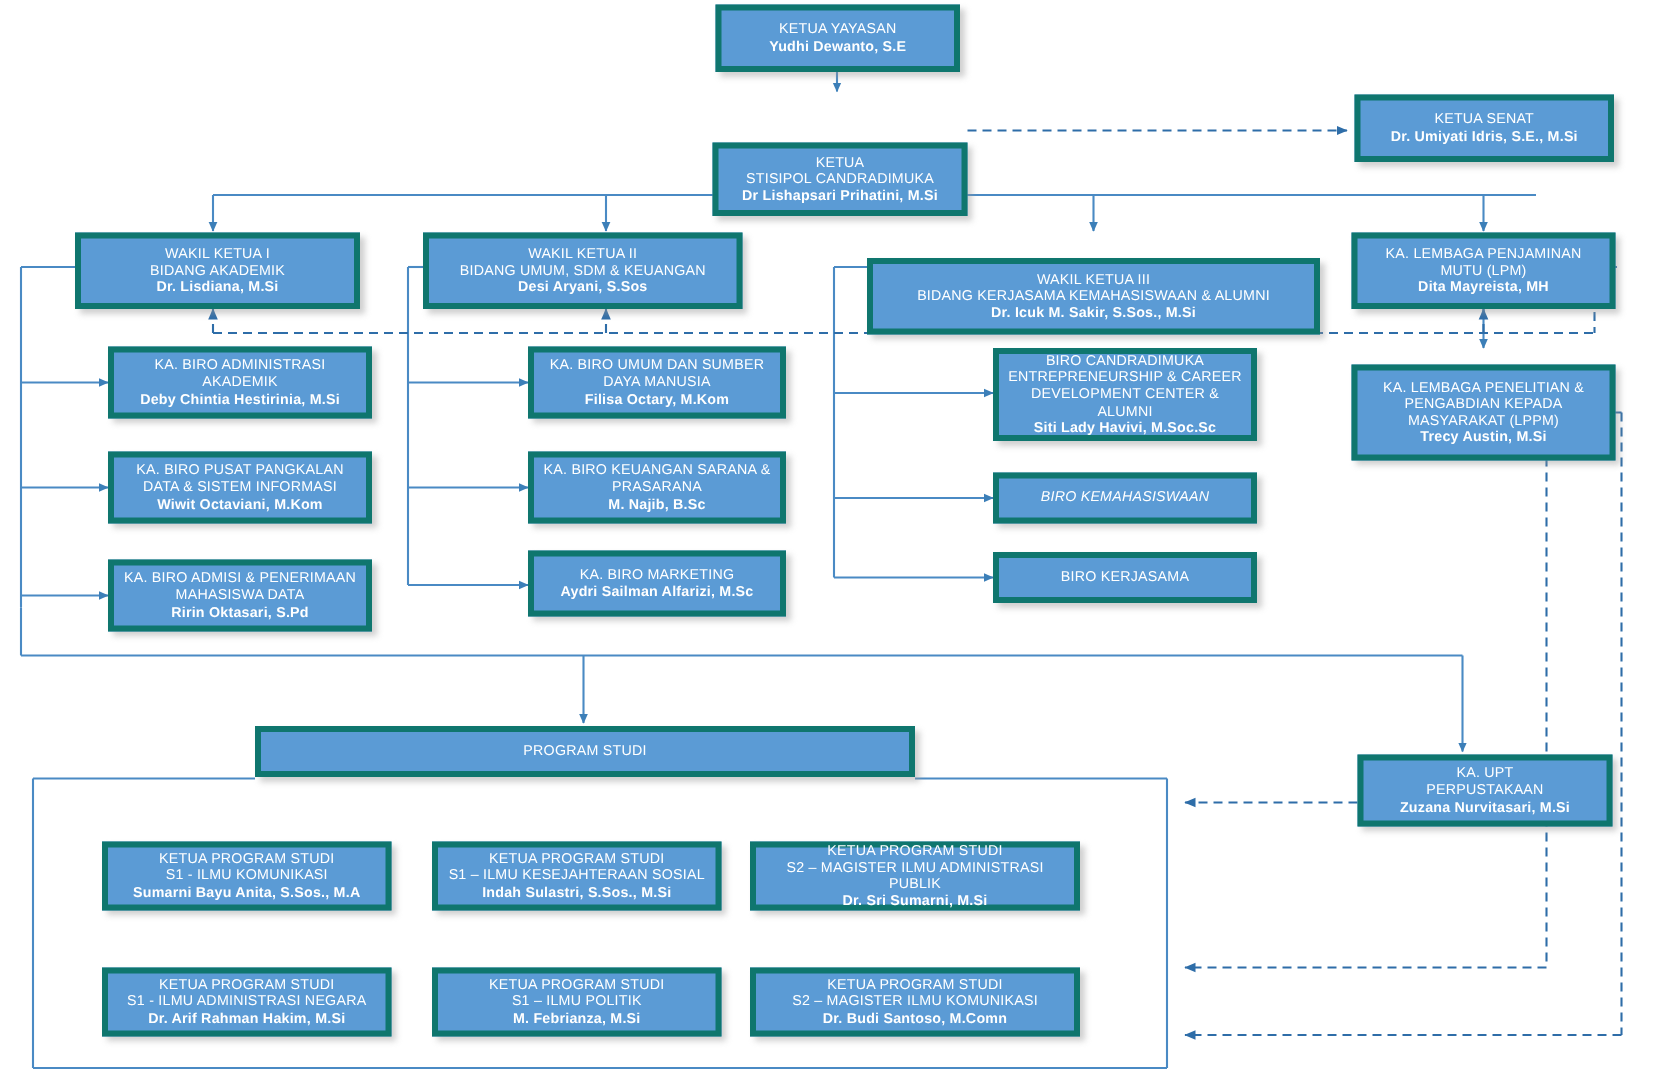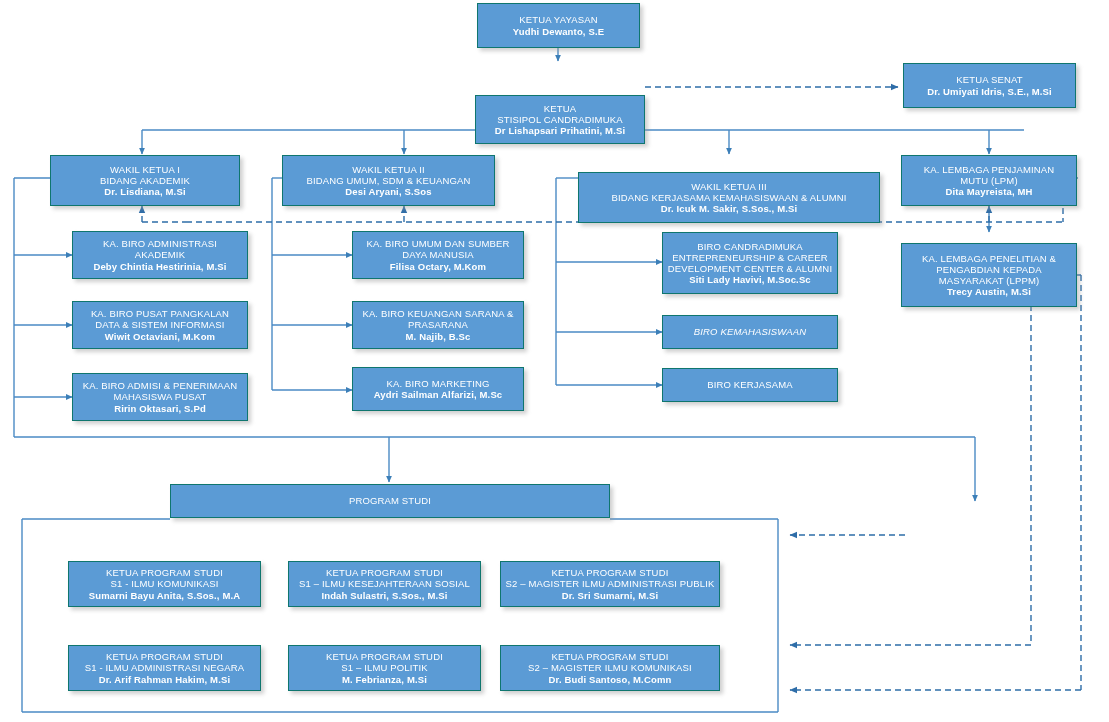"KETUA YAYASAN" .node { border: 1px solid #0f766e -> 4px solid #0f766e }
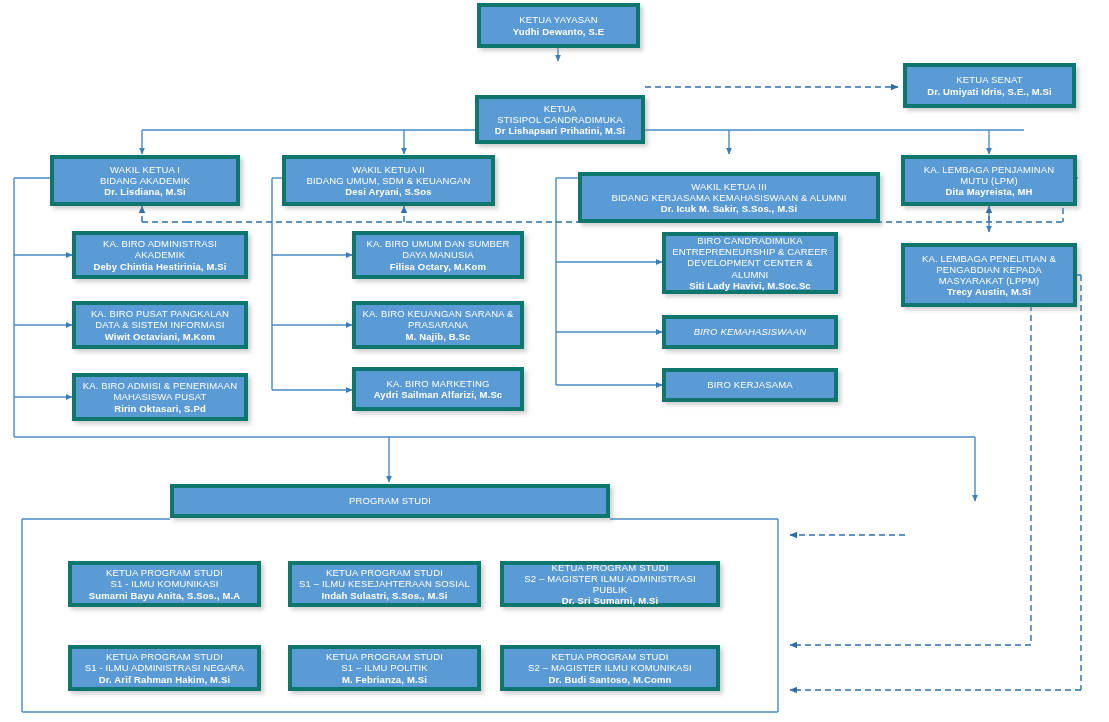"MAHASISWA PUSAT" span.ln { text: PUSAT -> DATA }
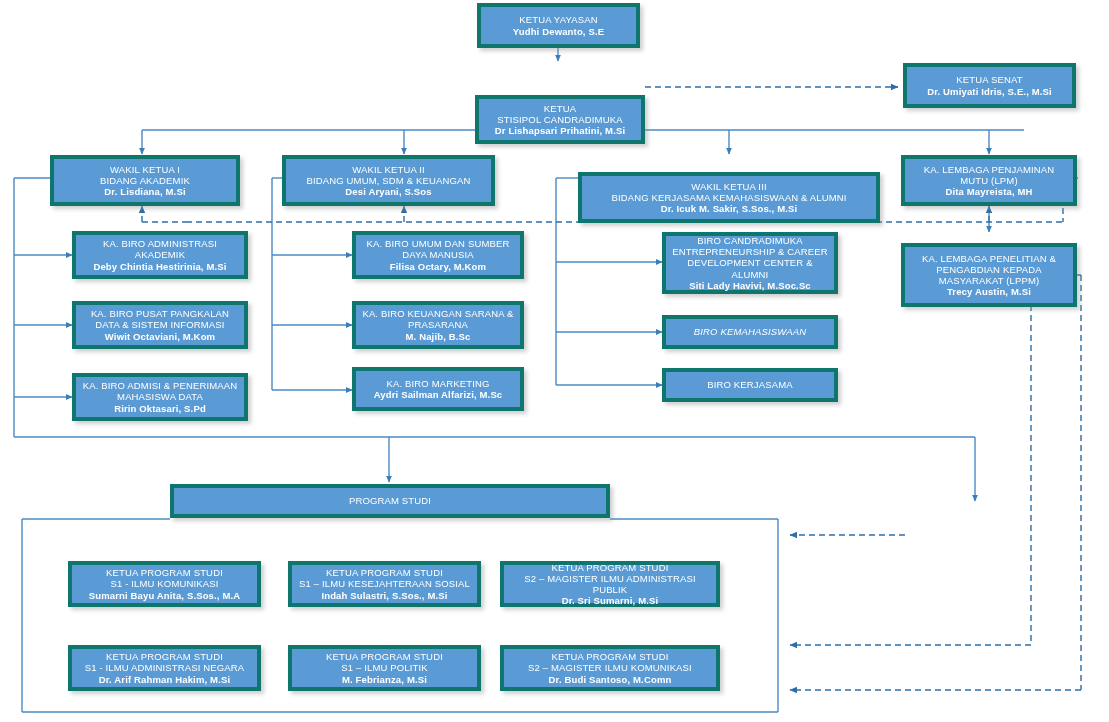"KA. UPT" div.node { html: none -> <div> <span>KA. UPT</span> <span>PERPUSTAKAAN</span> <span>Zuzana Nurvitasari, M.Si</span> </div> }
